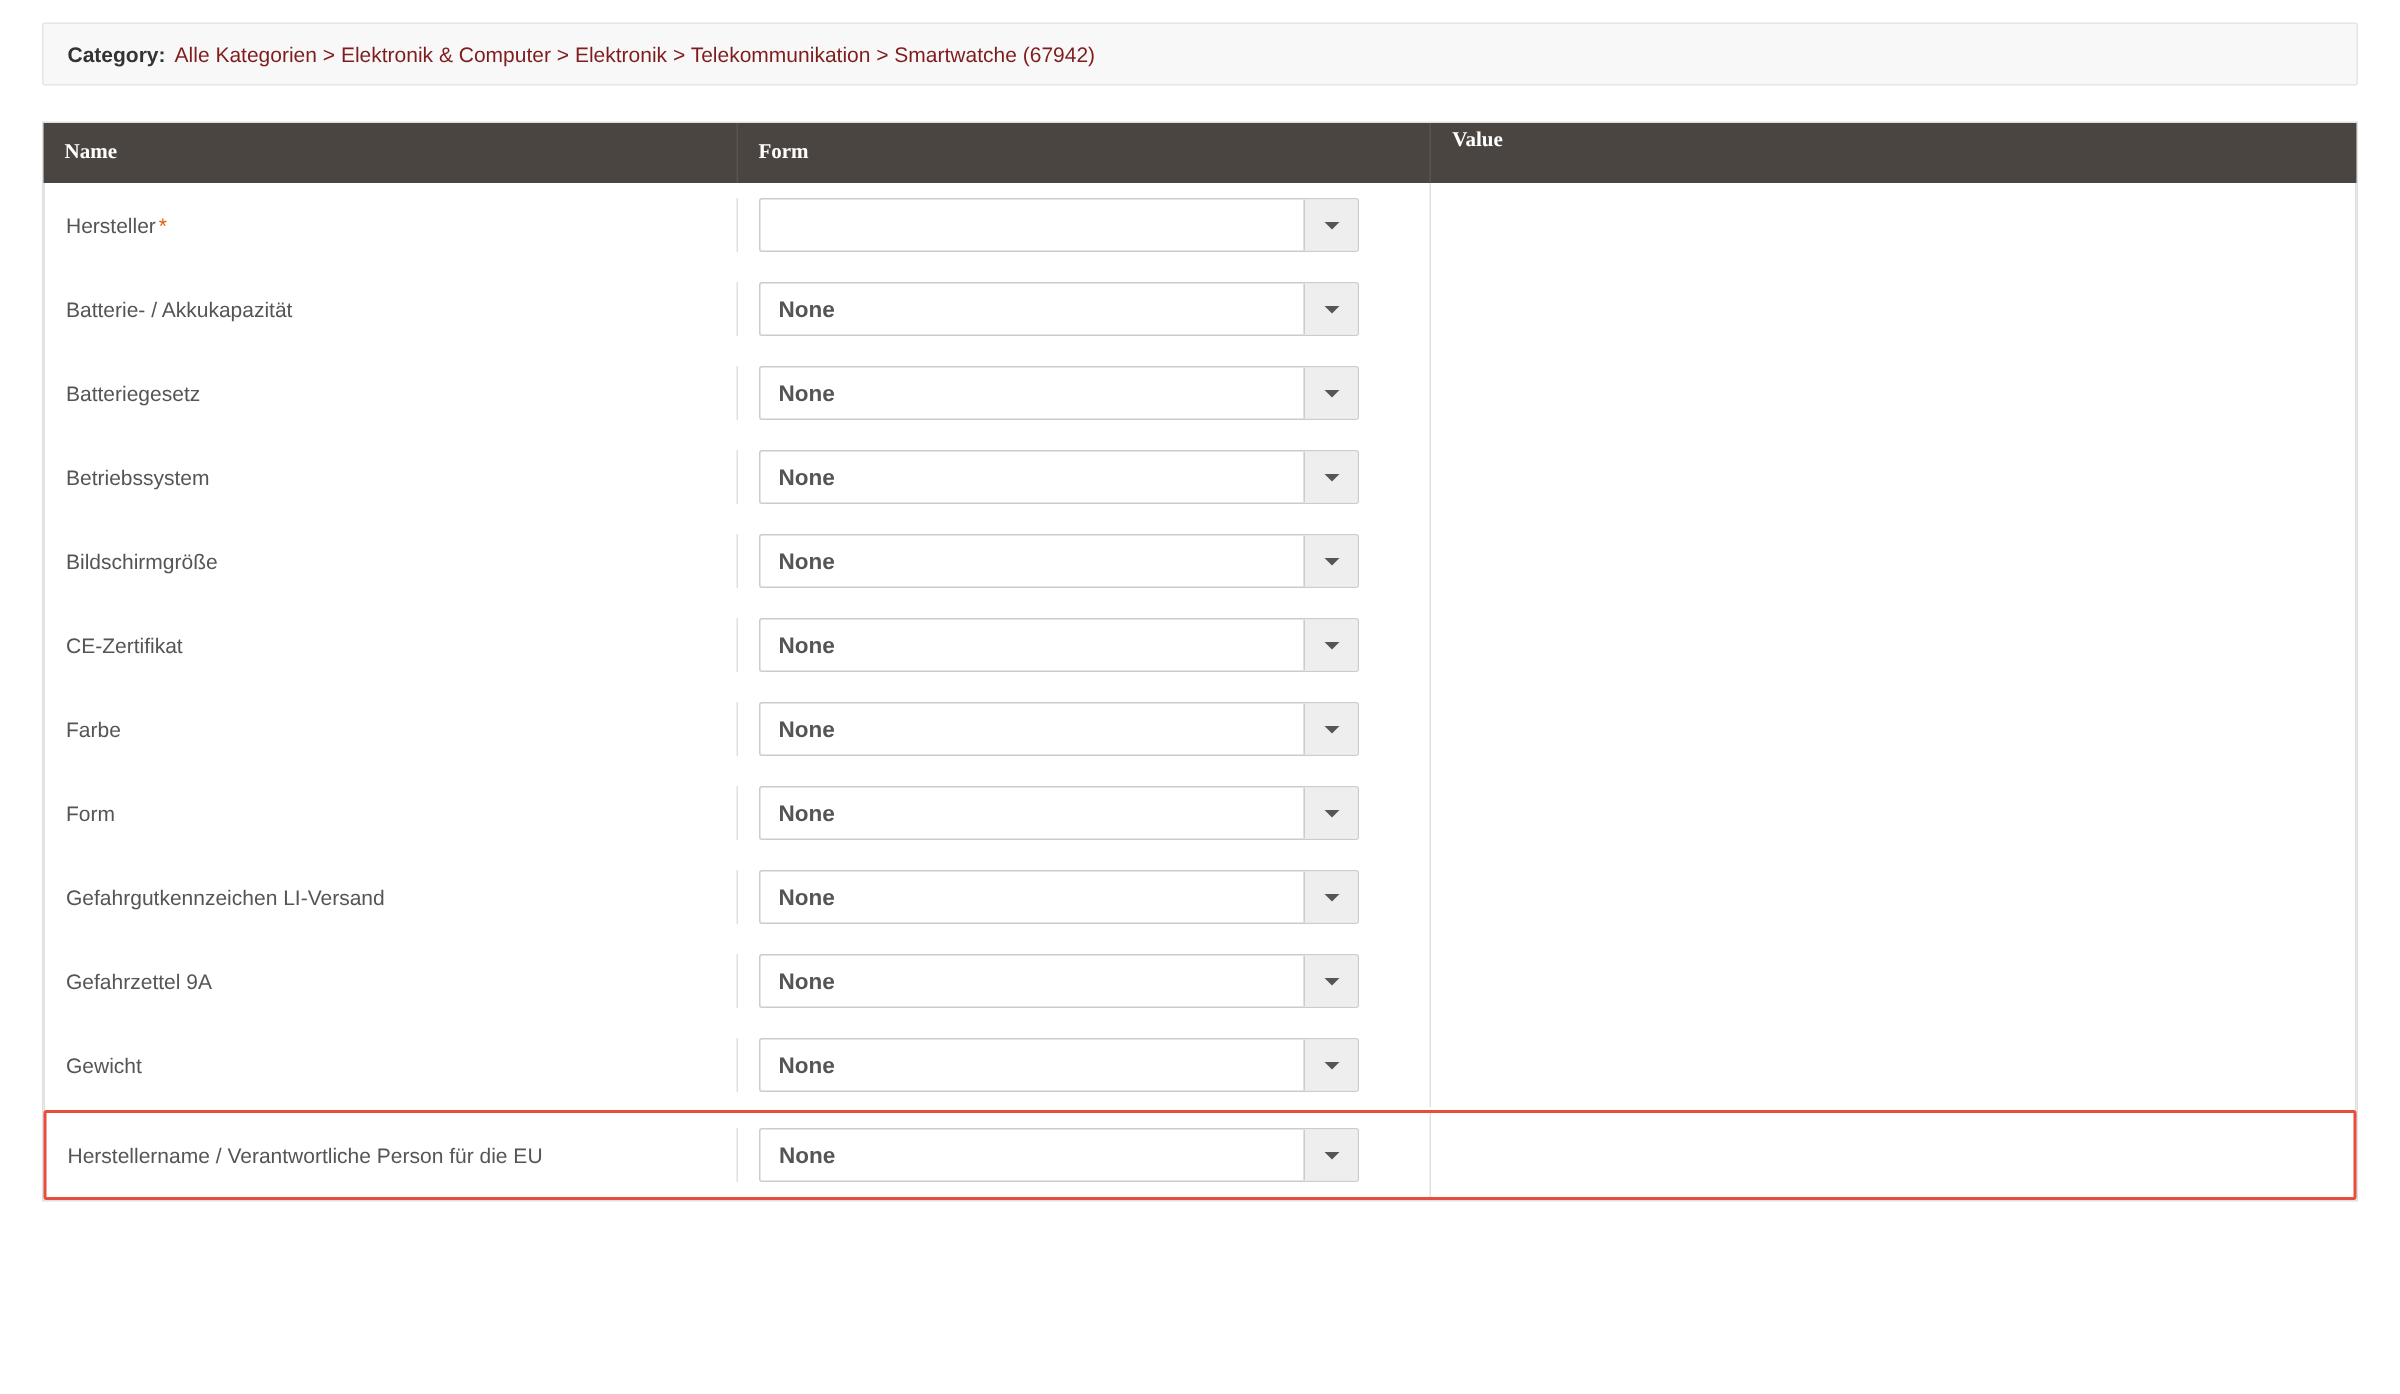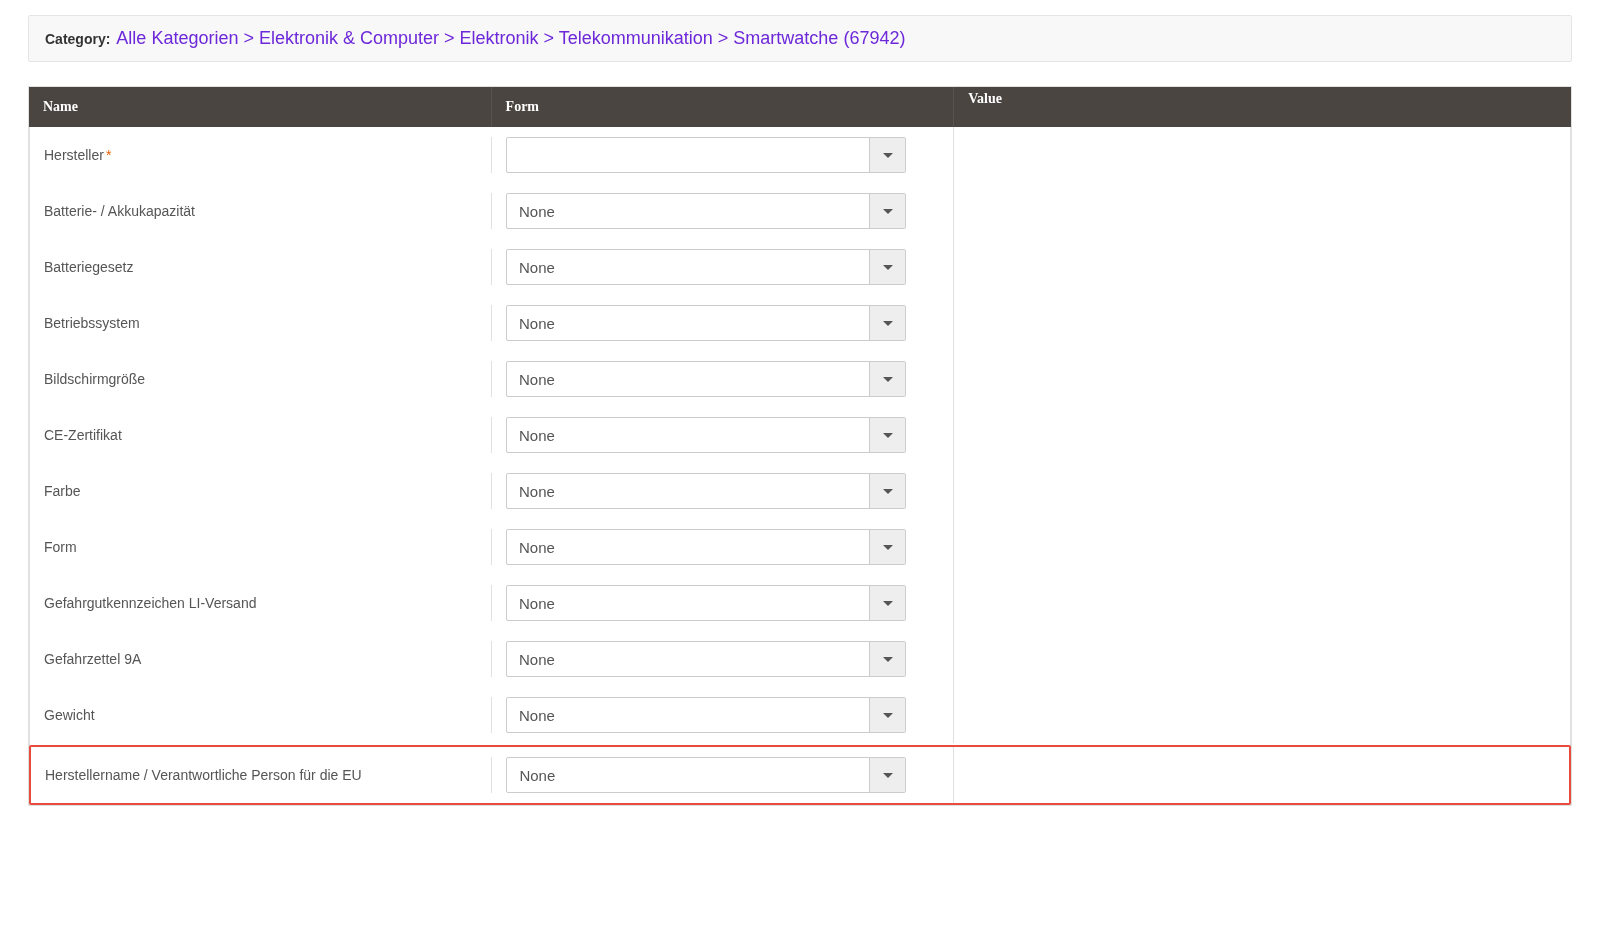"Alle Kategorien > Elektronik &" .breadcrumb { color: #6d28d9 -> #7f1d1d; font-size: 18px -> 14px }
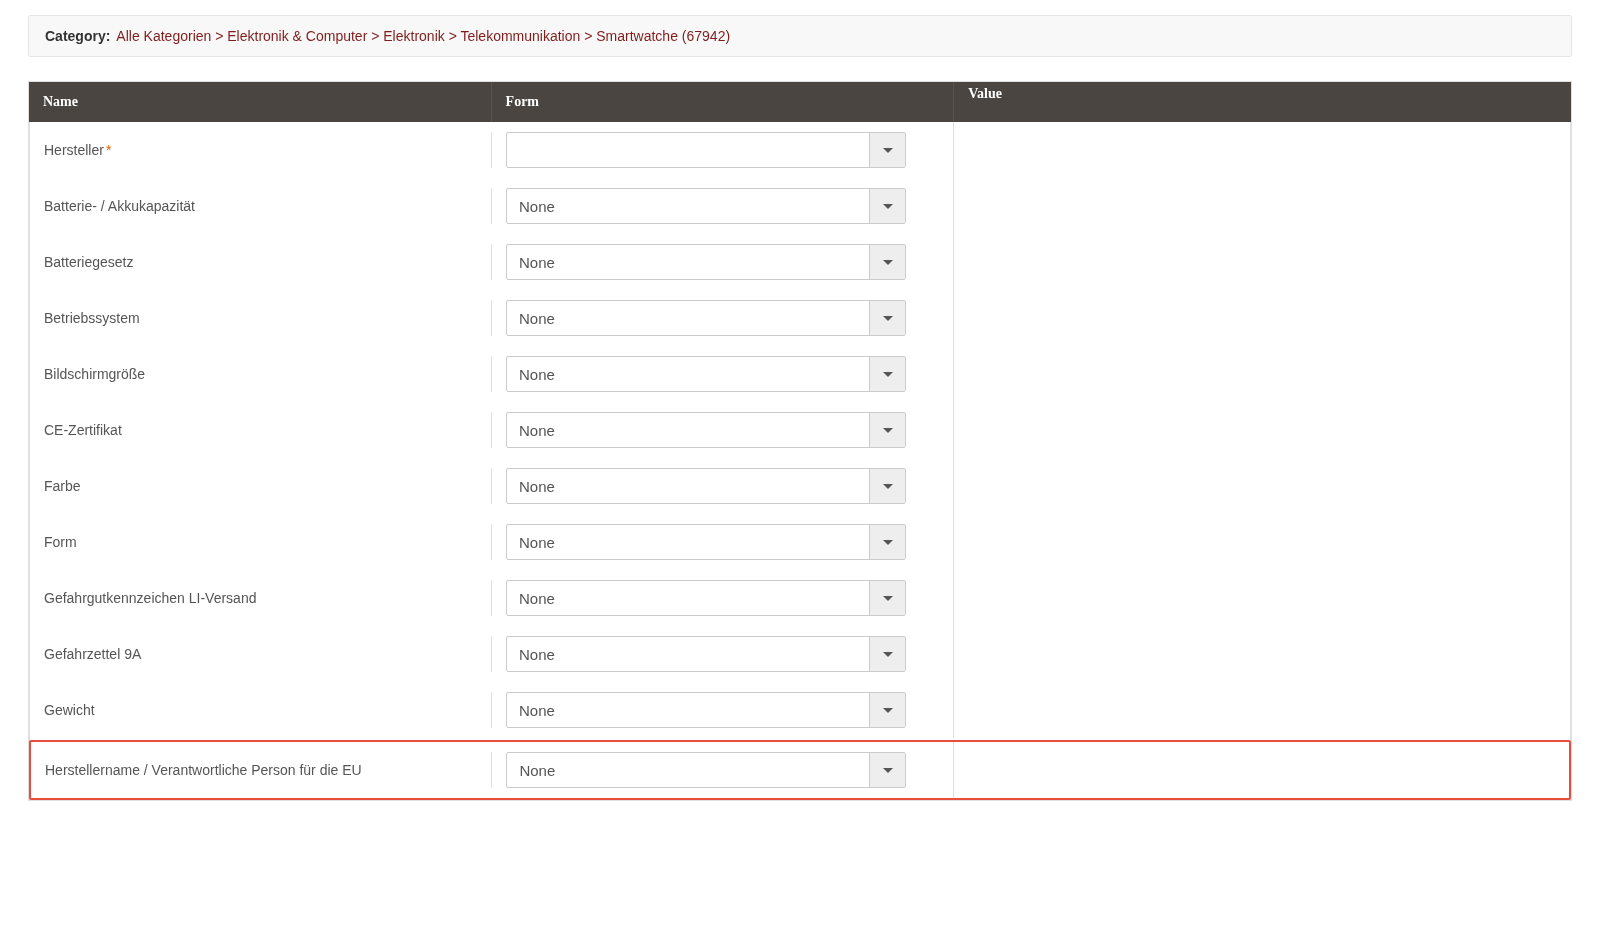"None" .select-text { font-weight: none -> bold }
